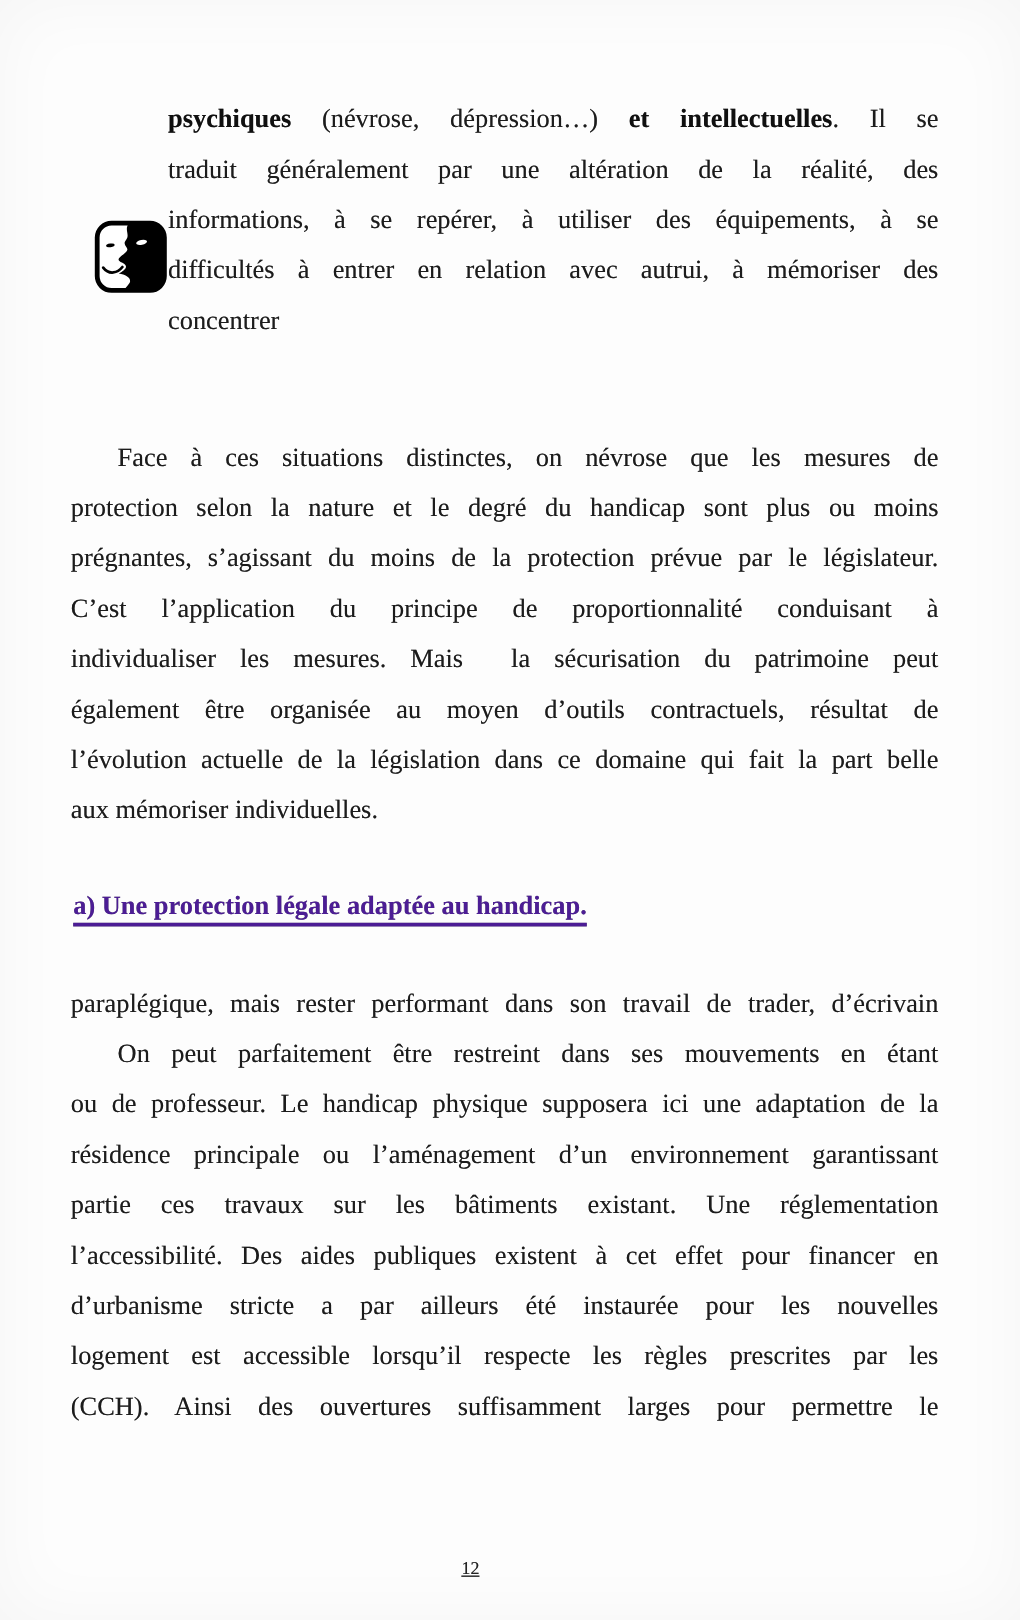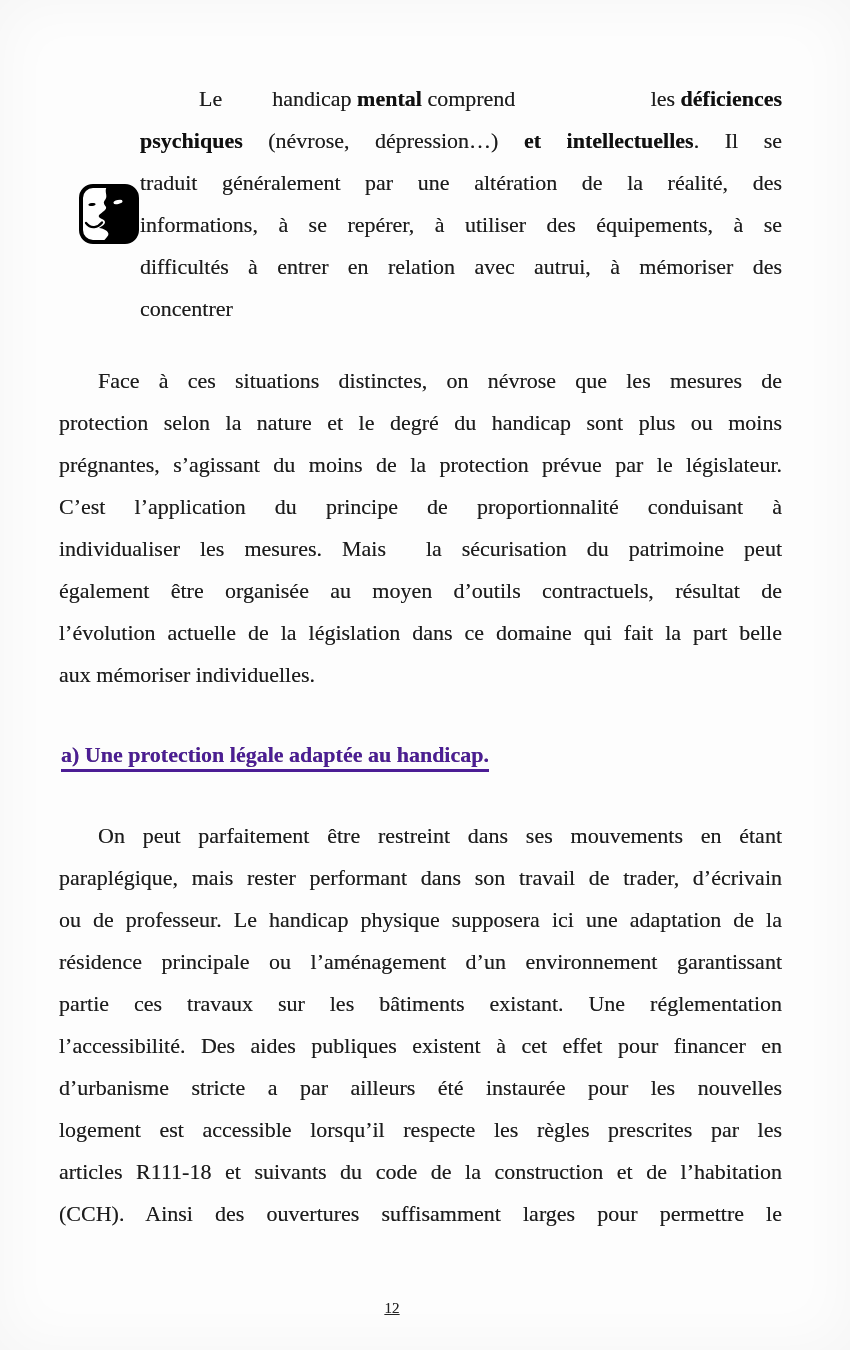"Le handicap mental comprend" div.line { html: <div><span>Le</span><span></span><span>handicap </span><b>mental</b><span> comprend</span><span><span>les </span><b>déficiences</b></span></div> -> none }
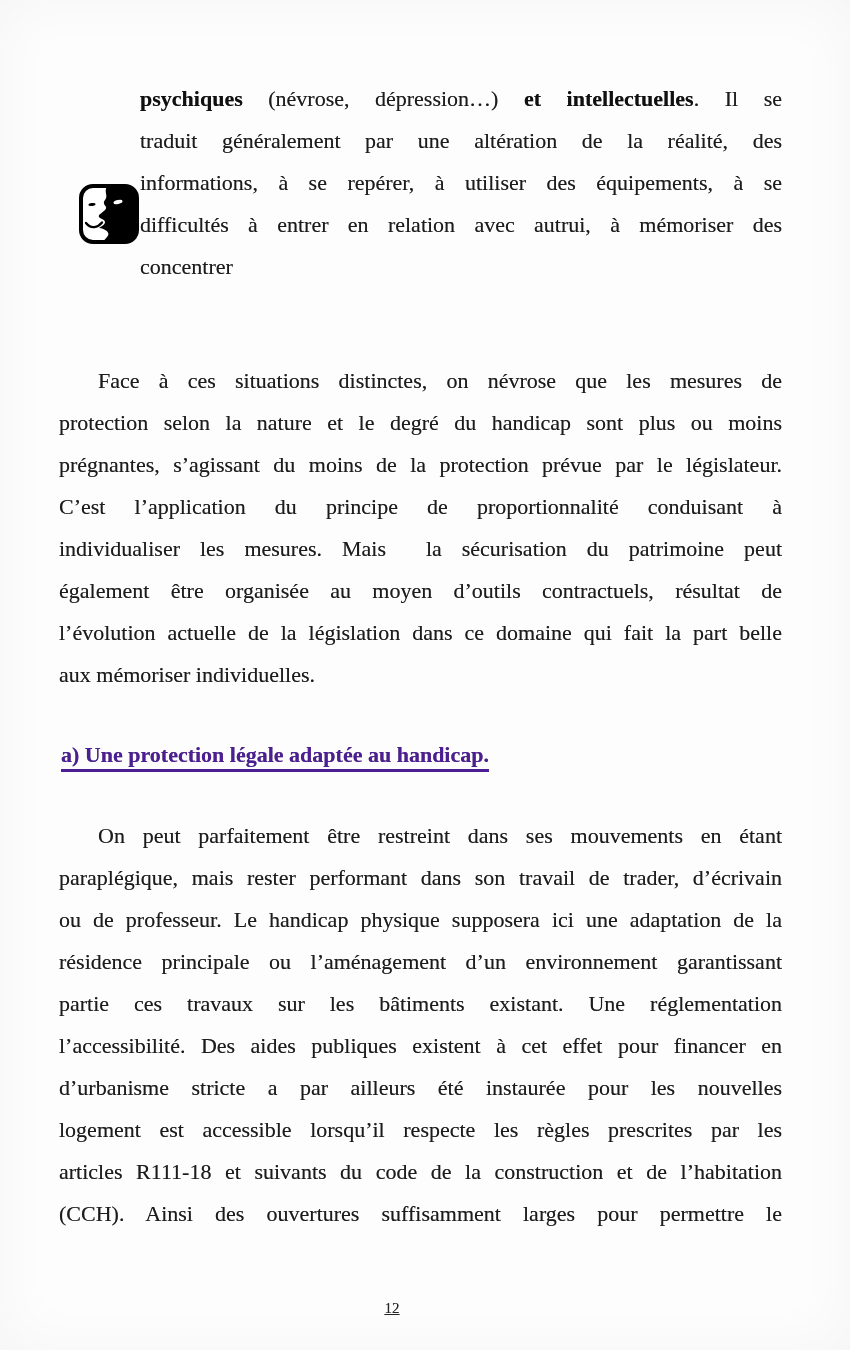"On peut parfaitement être restreint" div.line { order: before "paraplégique, mais rester performant" -> after "paraplégique, mais rester performant" }
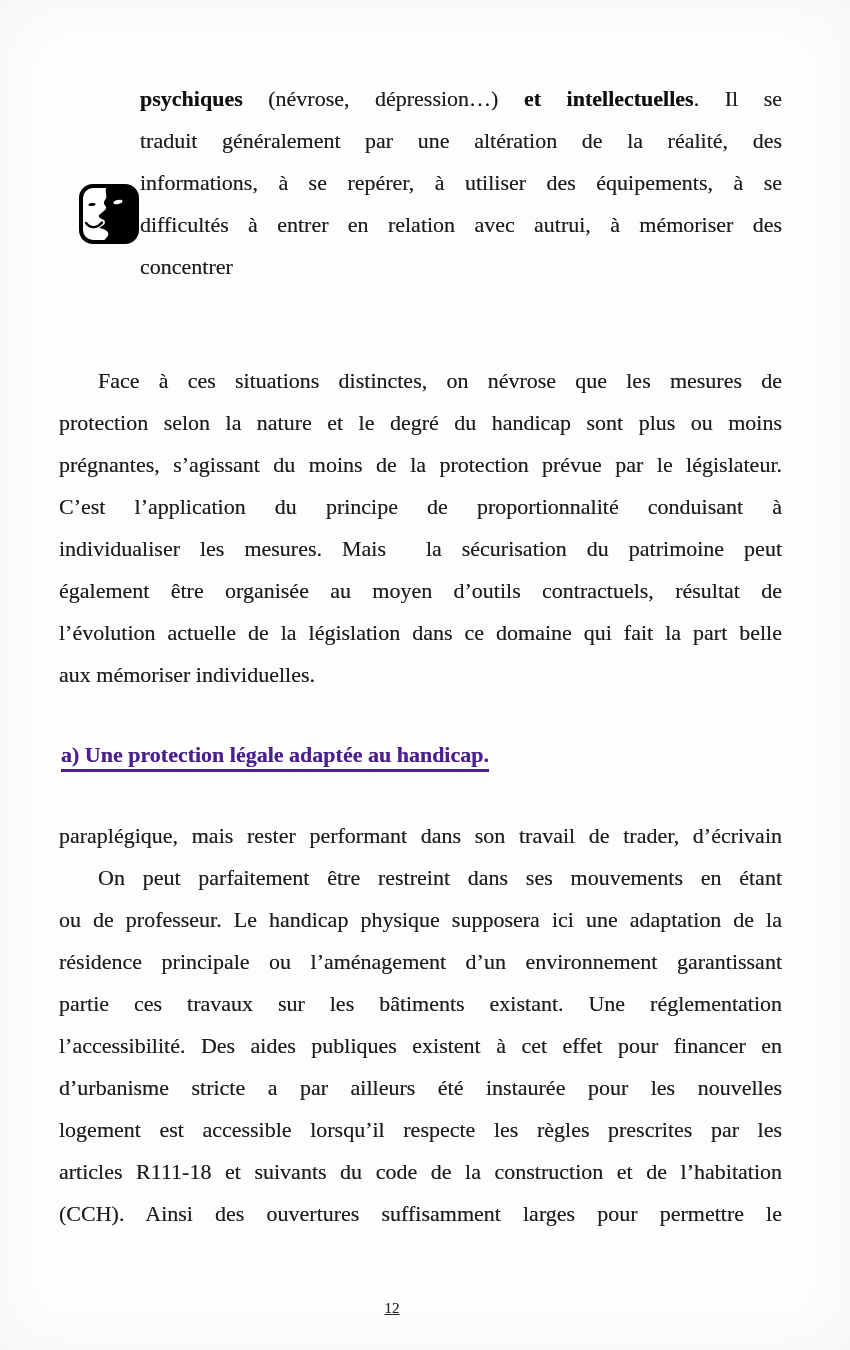"articles R111-18 et suivants du" div.line { html: <div>articles R111-18 et suivants du code de la construction et de l’habitation</div> -> none }
